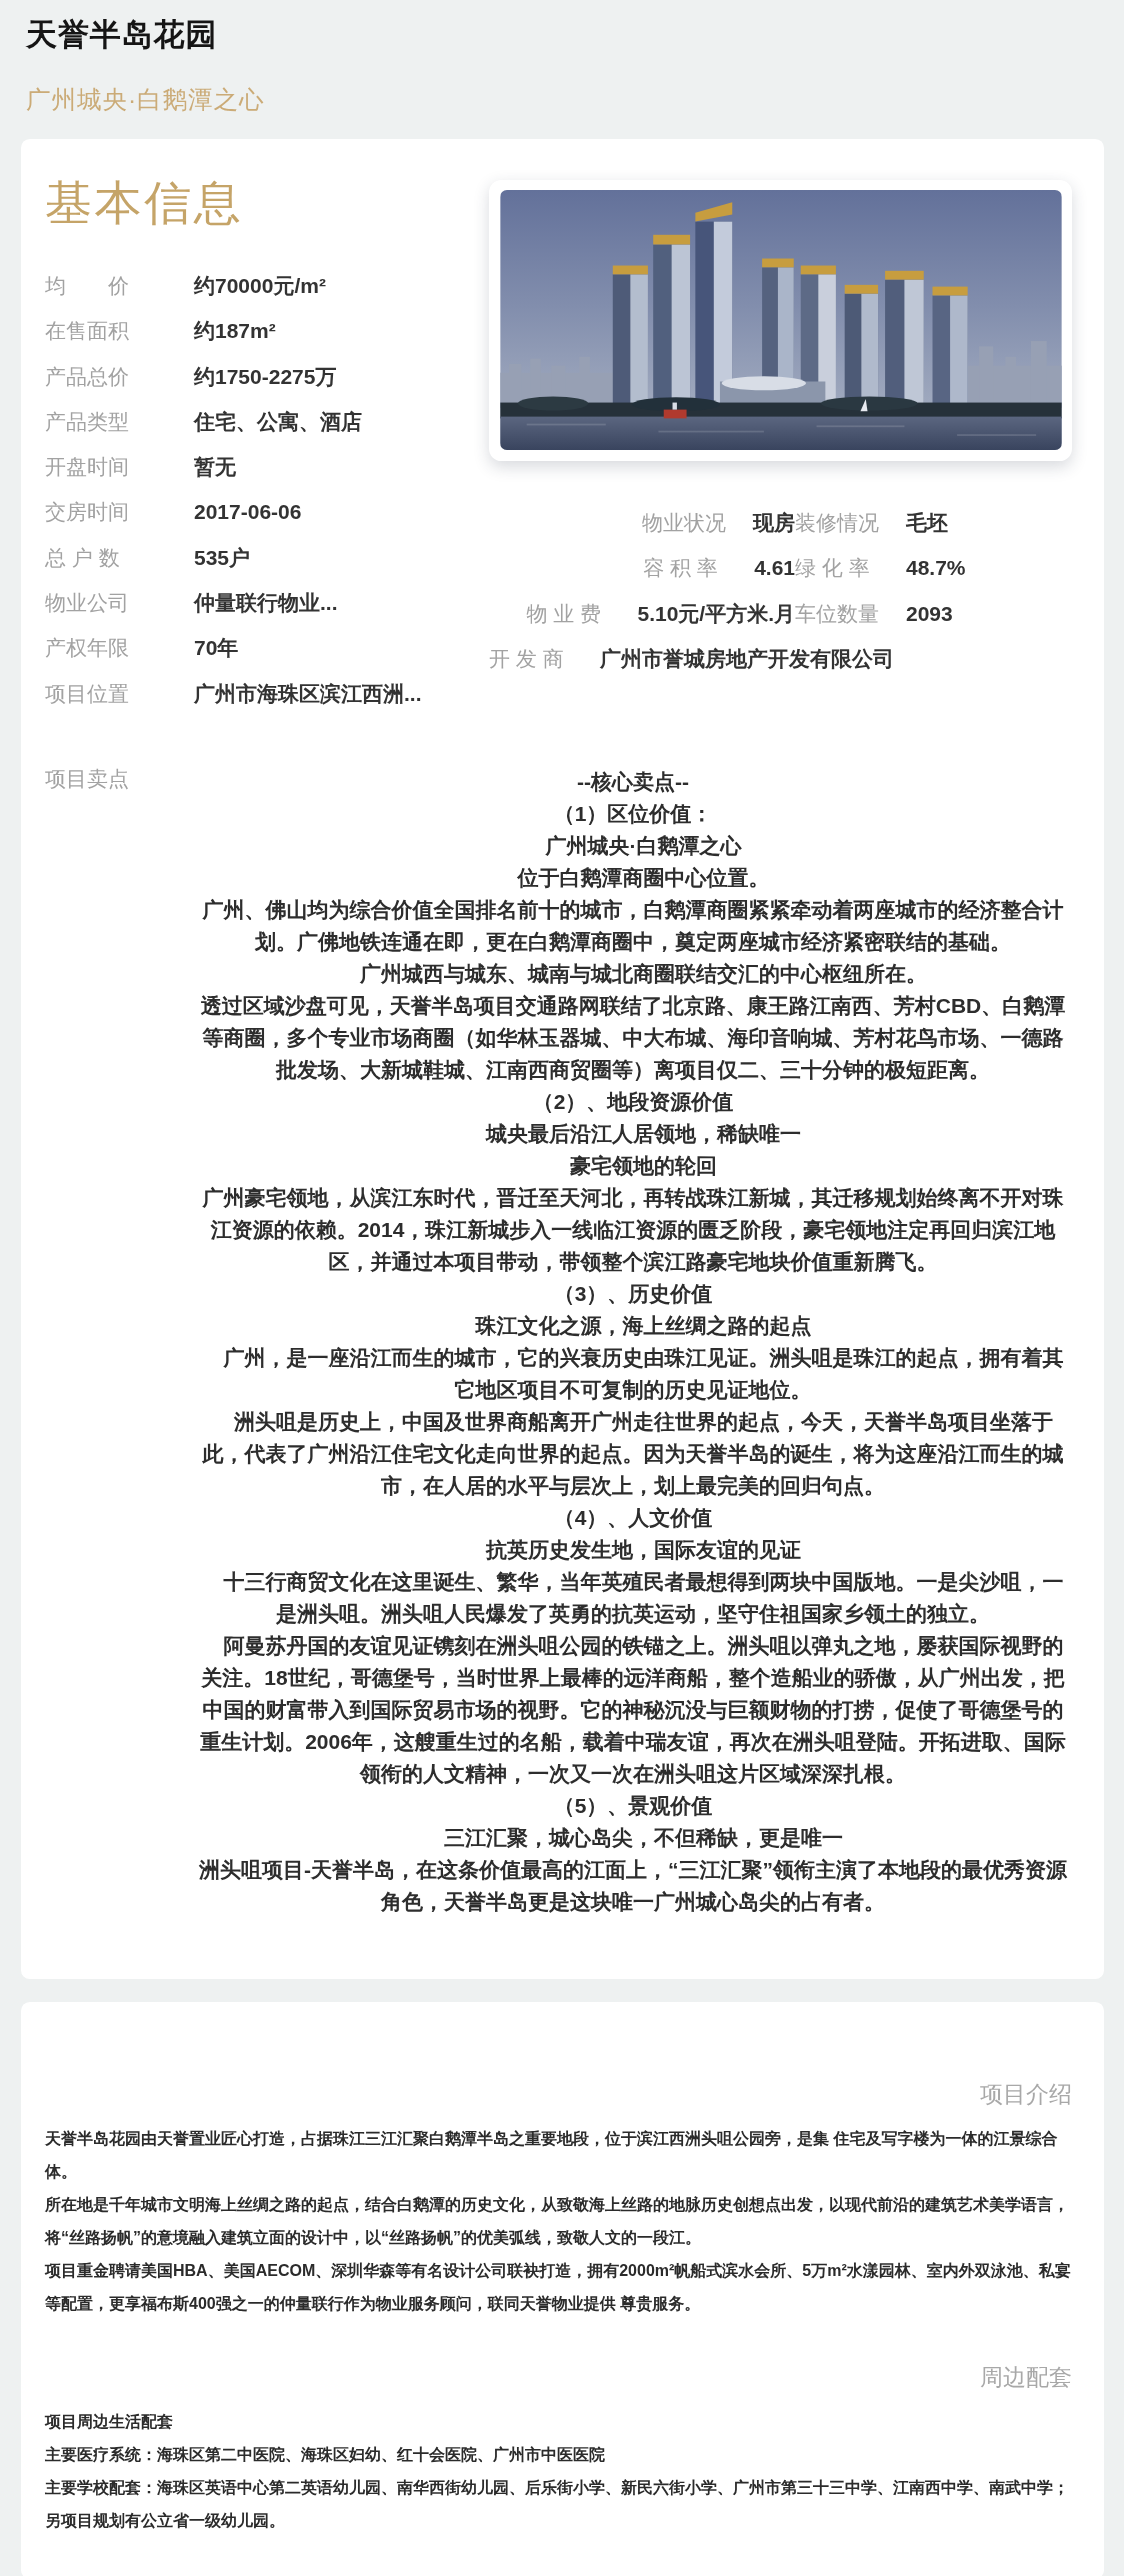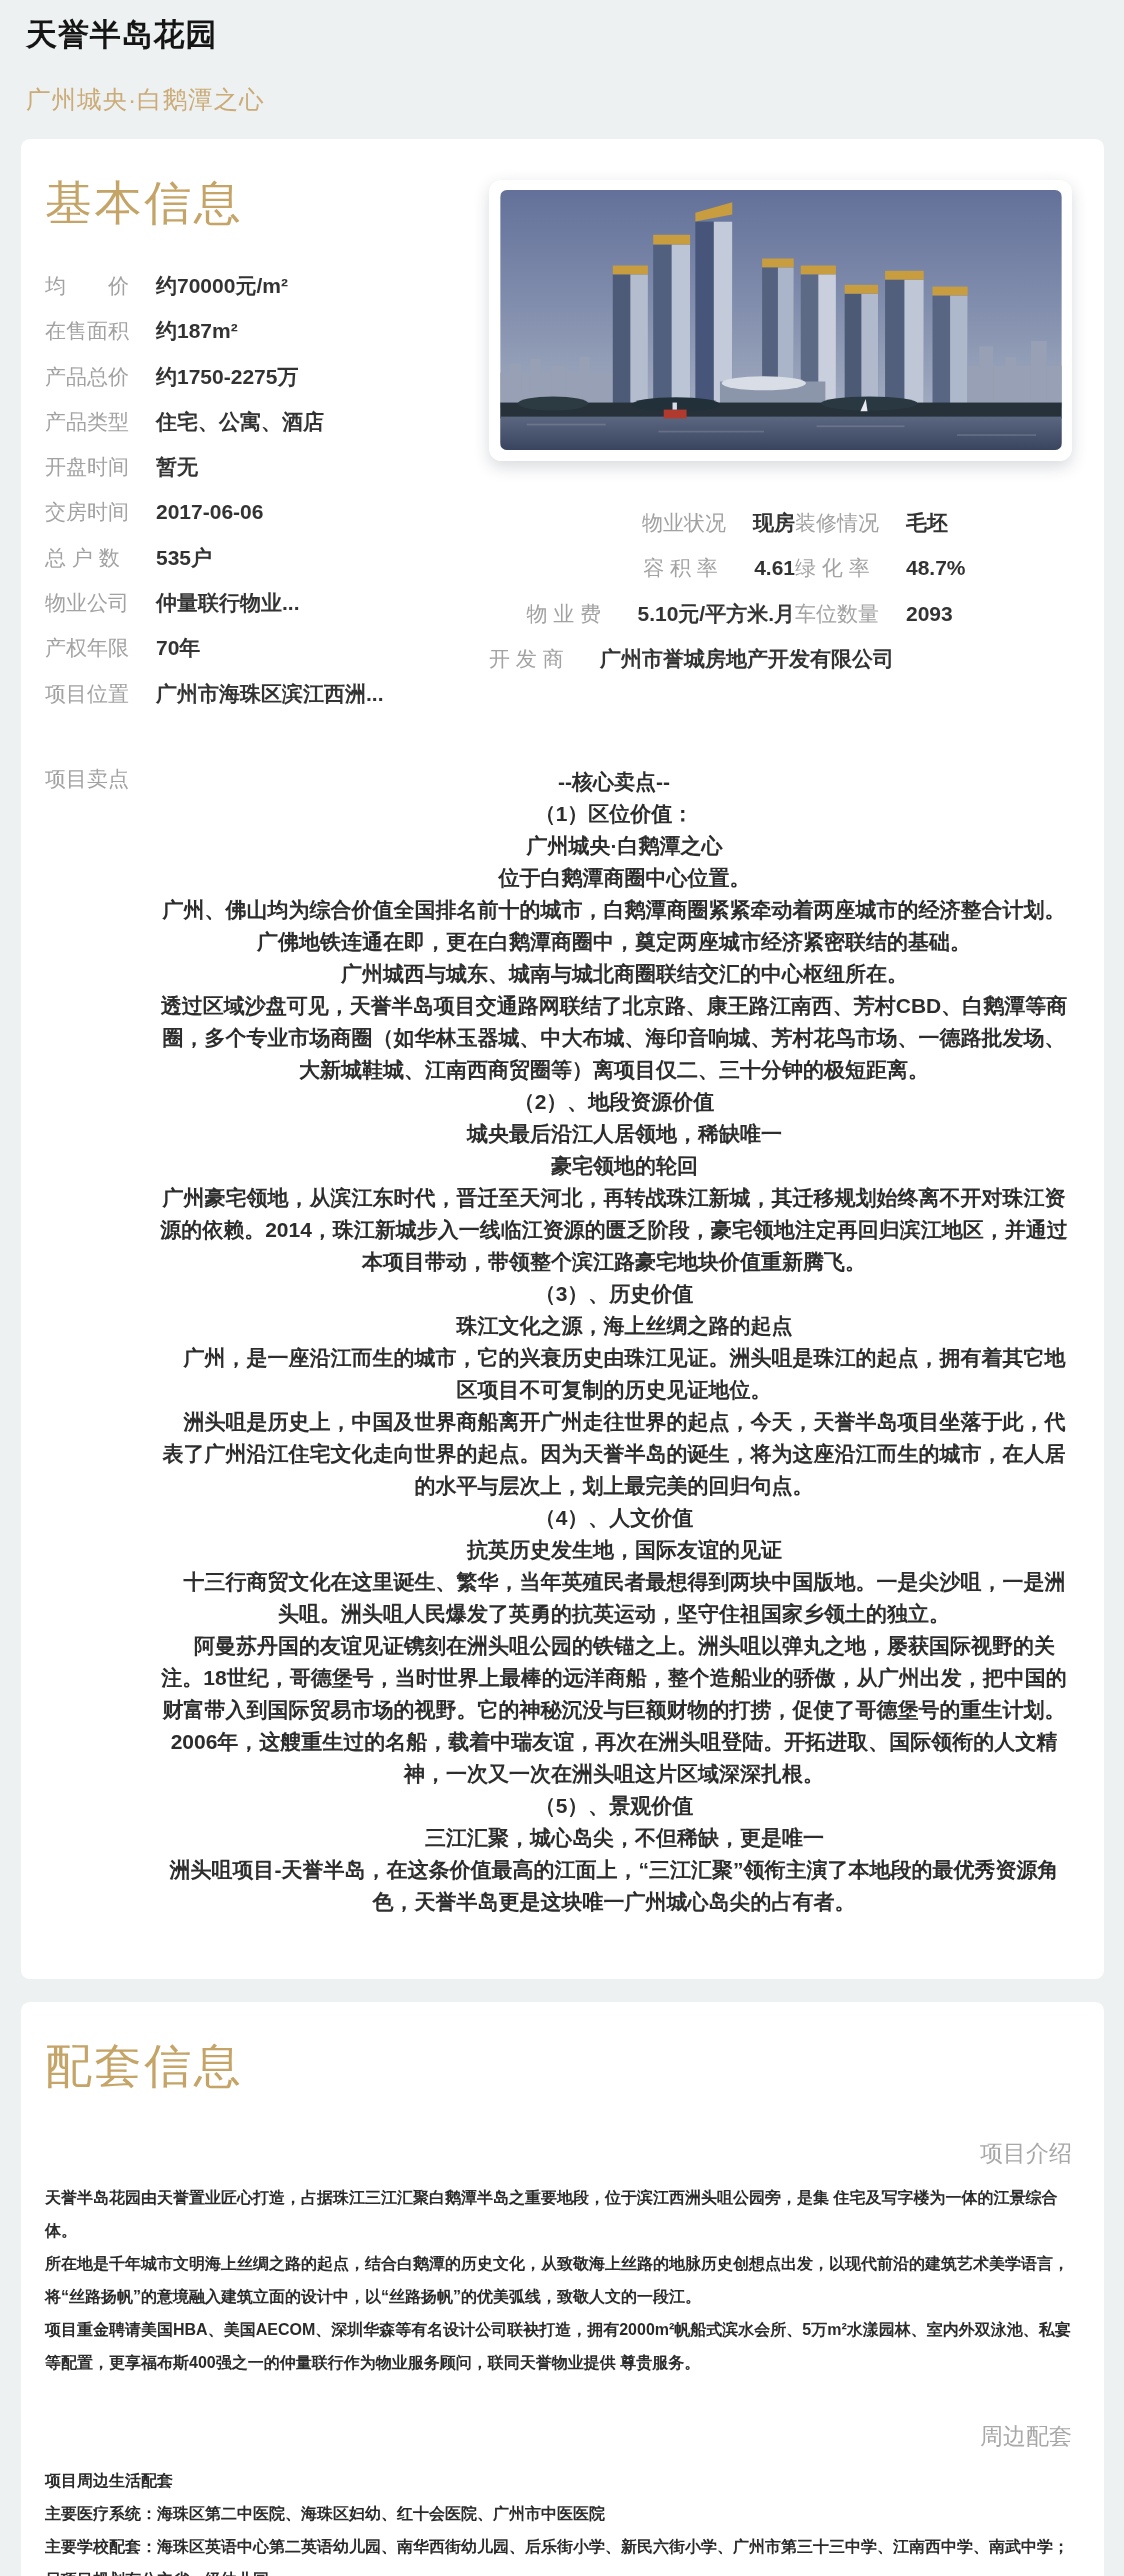"均 价" .info-row { gap: none -> 38px }
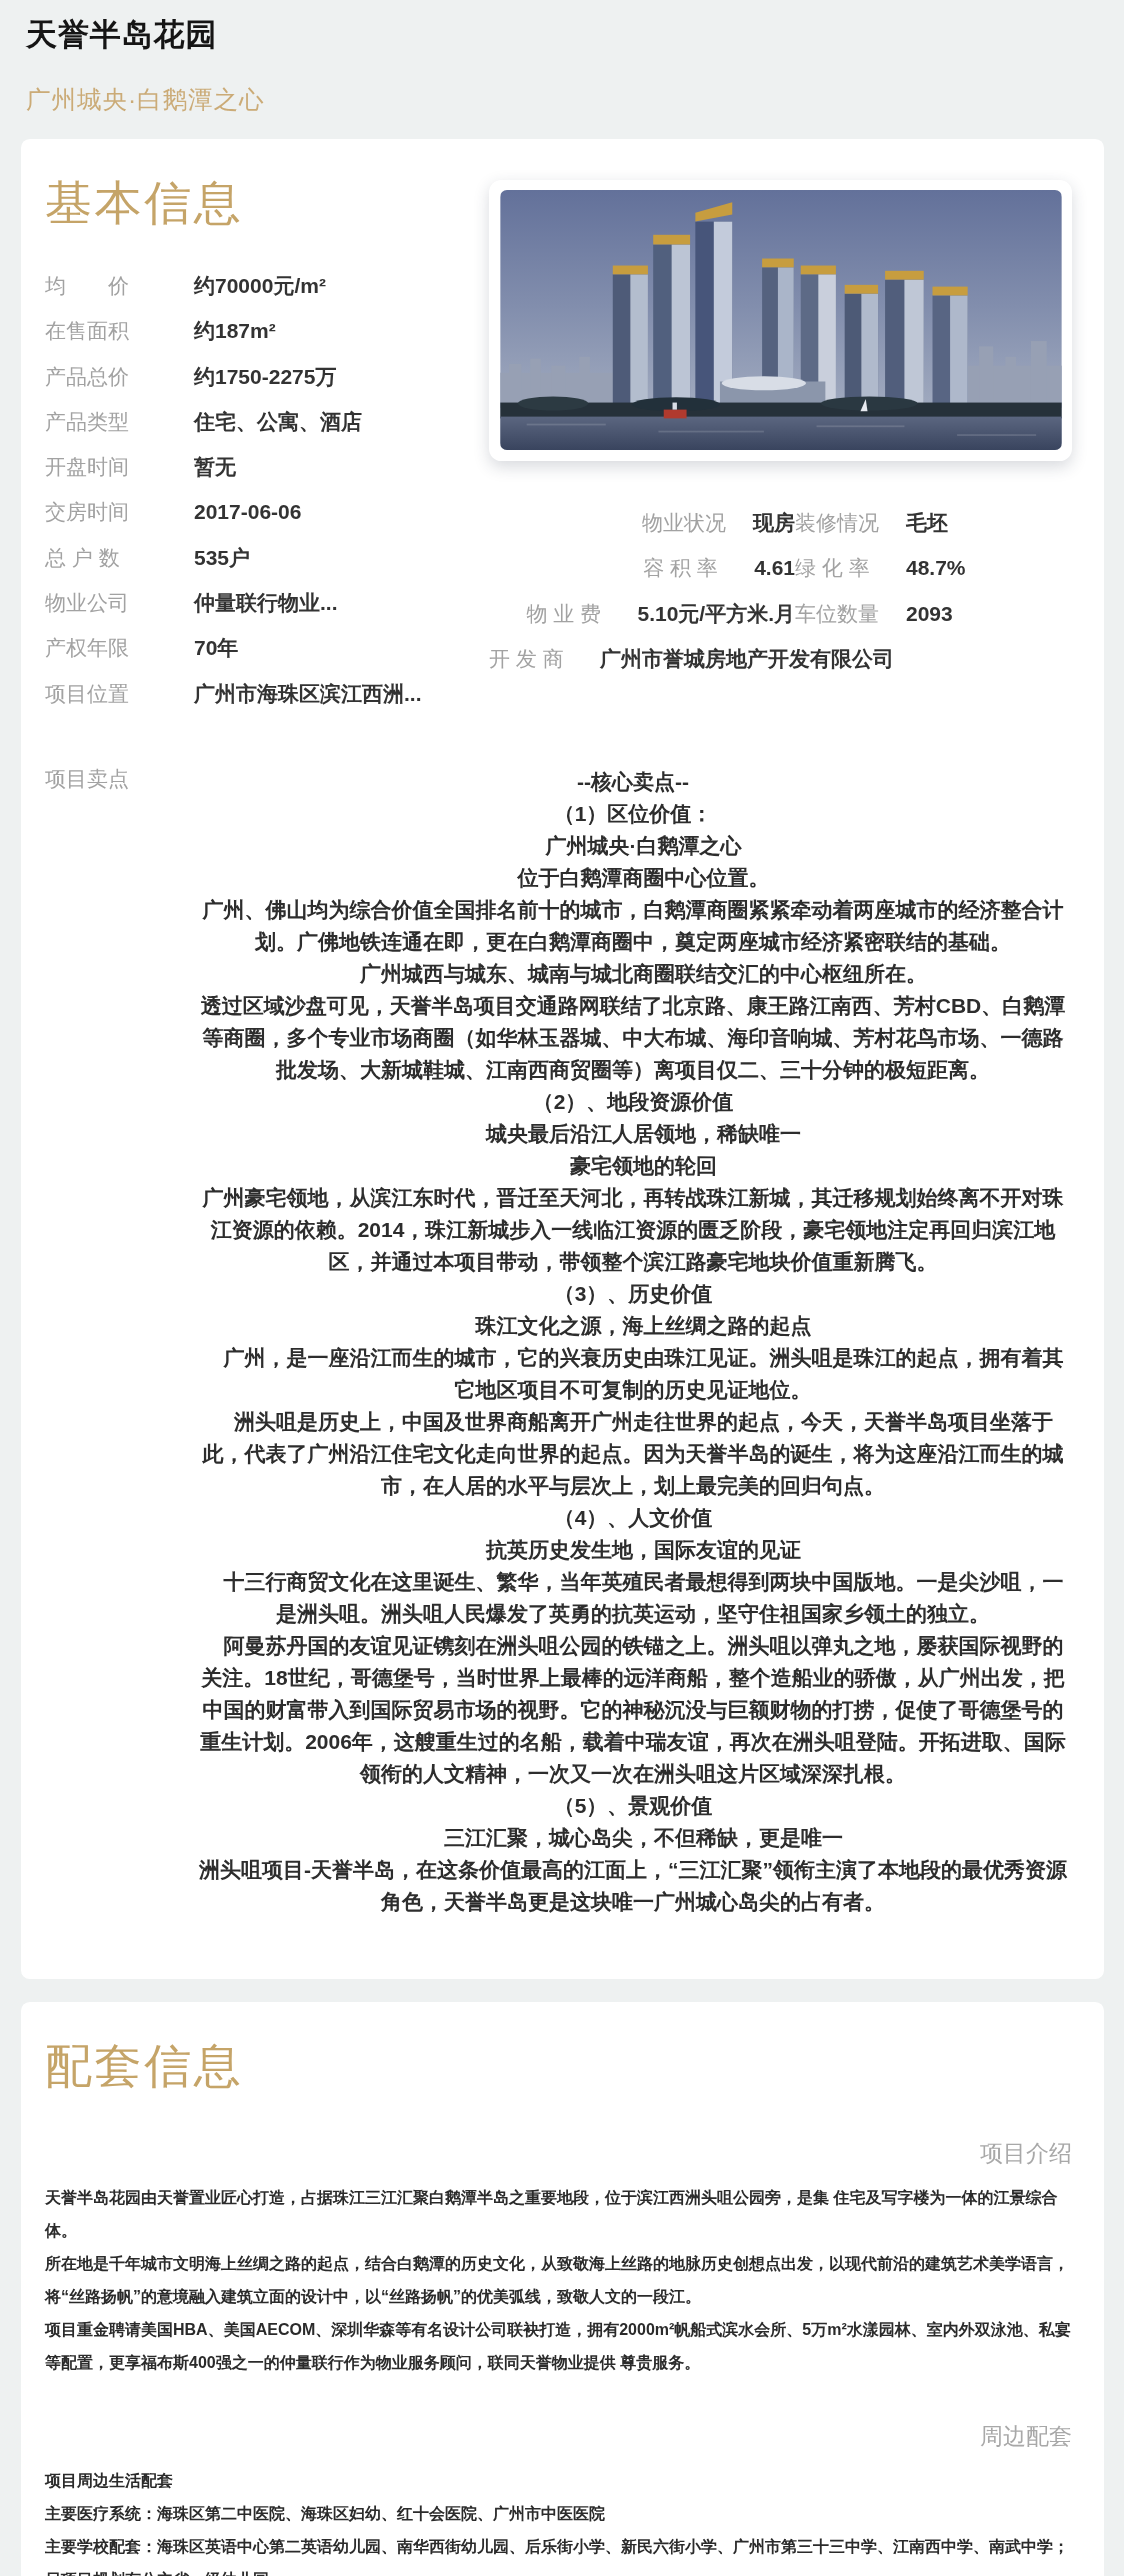"配套信息" div.section-heading { html: <div>配套信息</div> -> none }
